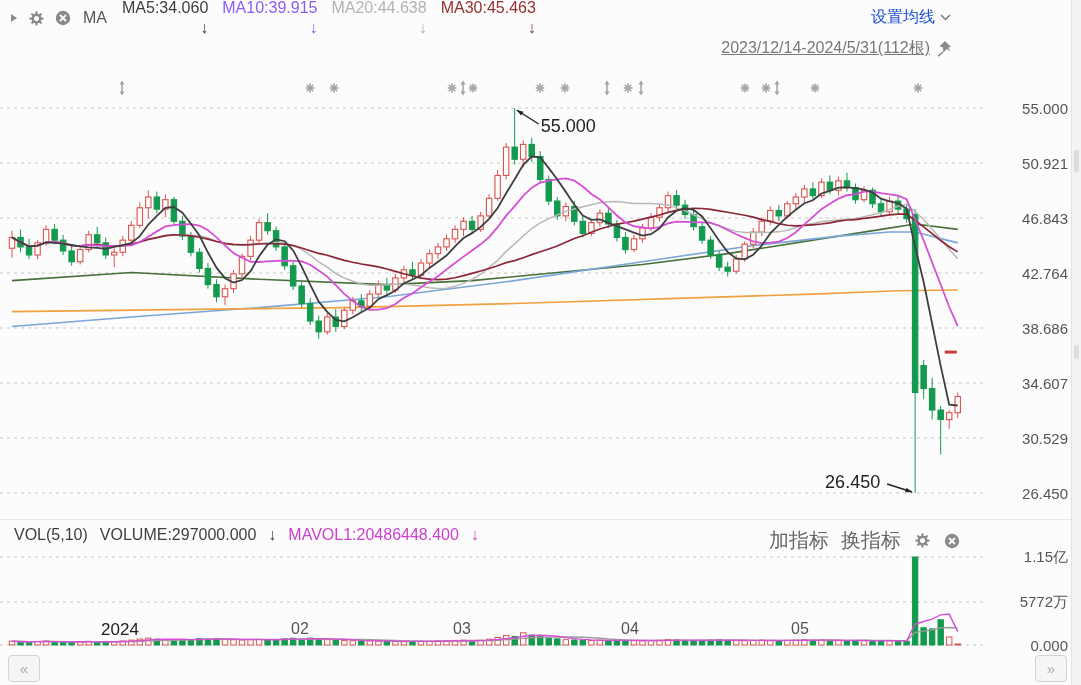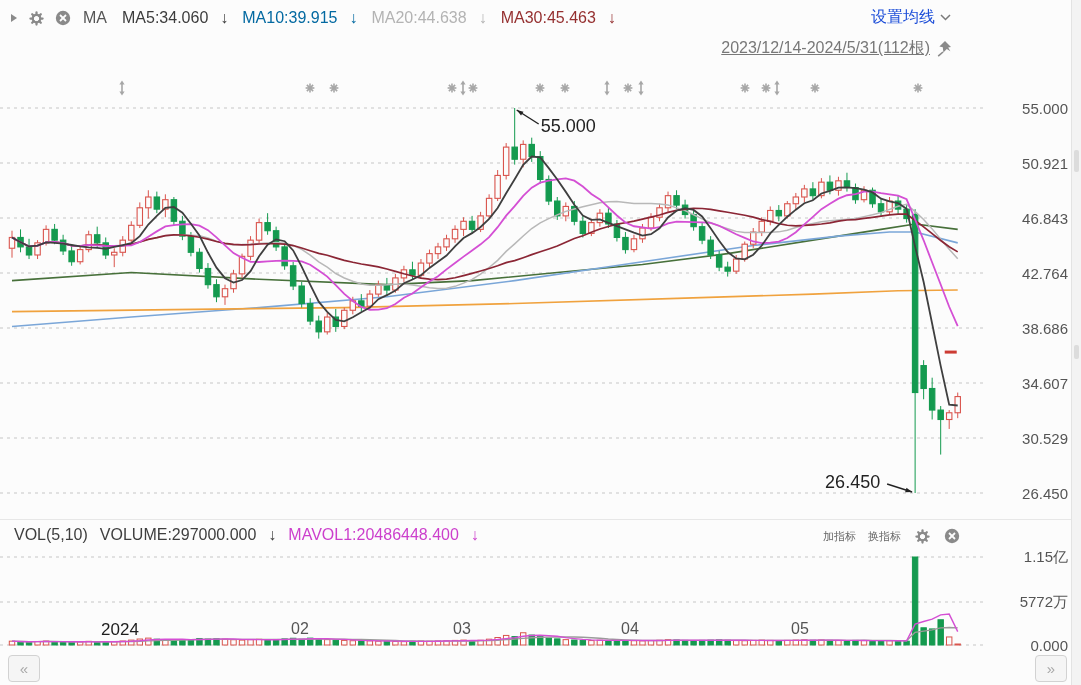"MA5:34.060" .ma-item { flex-direction: none -> column; gap: 12px -> 2px }
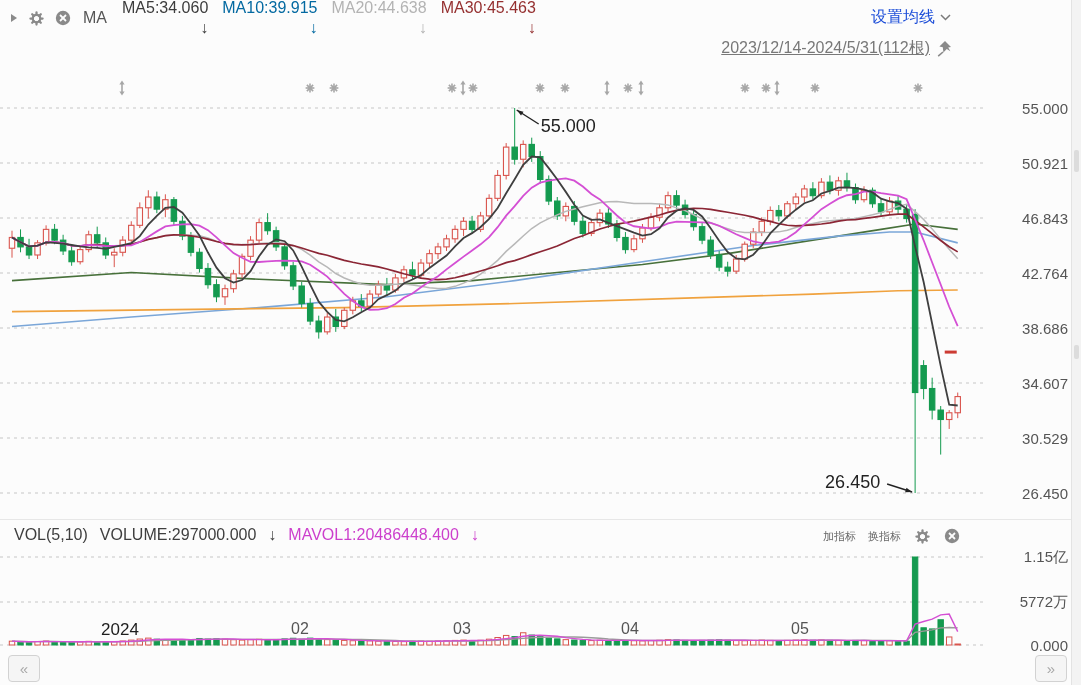"MA10:39.915" span.ma-item { color: #0369a1 -> #8b5cf6 }
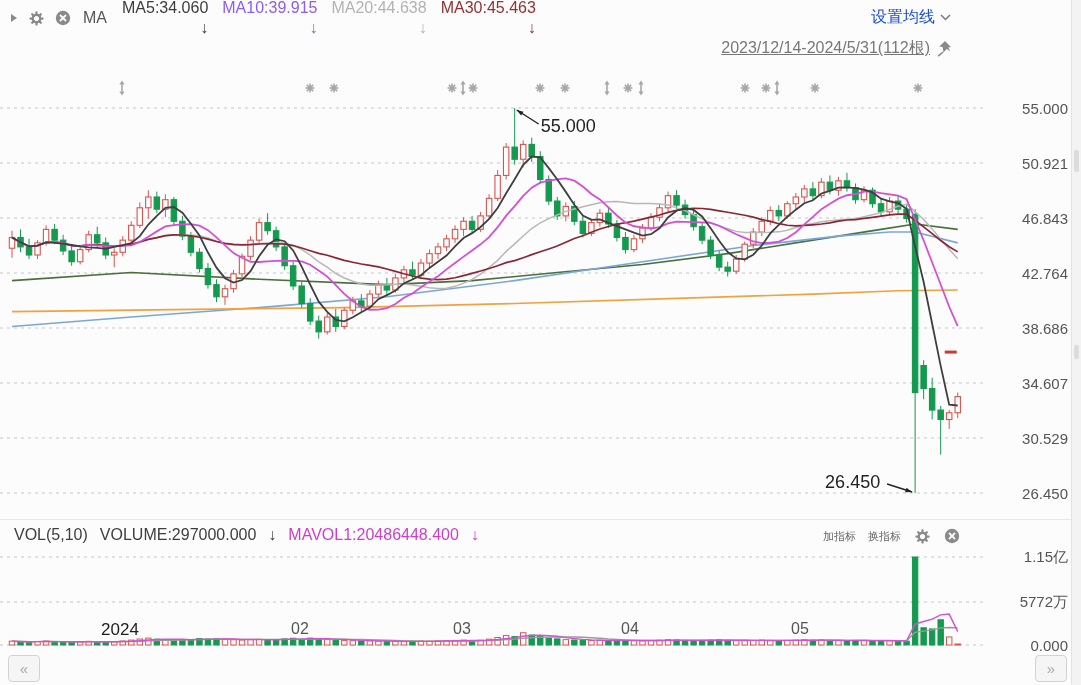"加指标" .voltools { font-size: 11px -> 20px }
